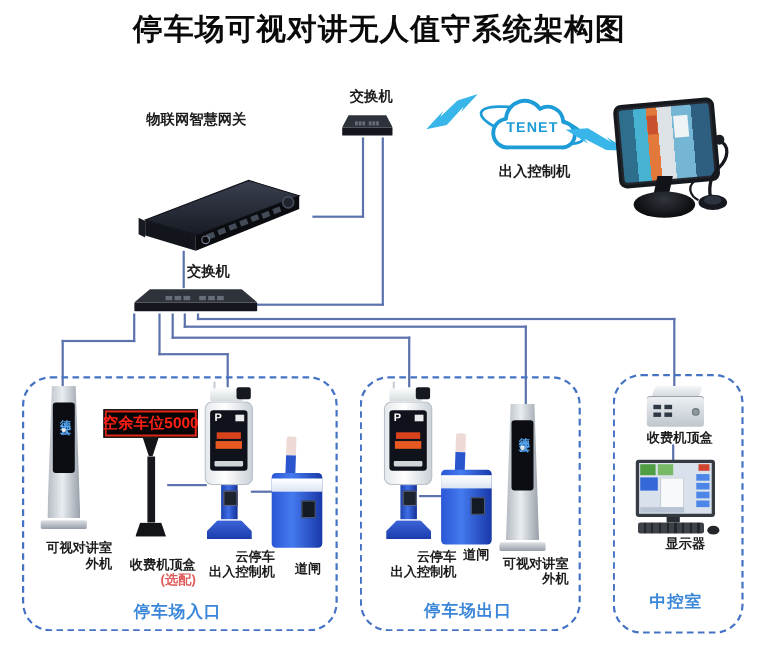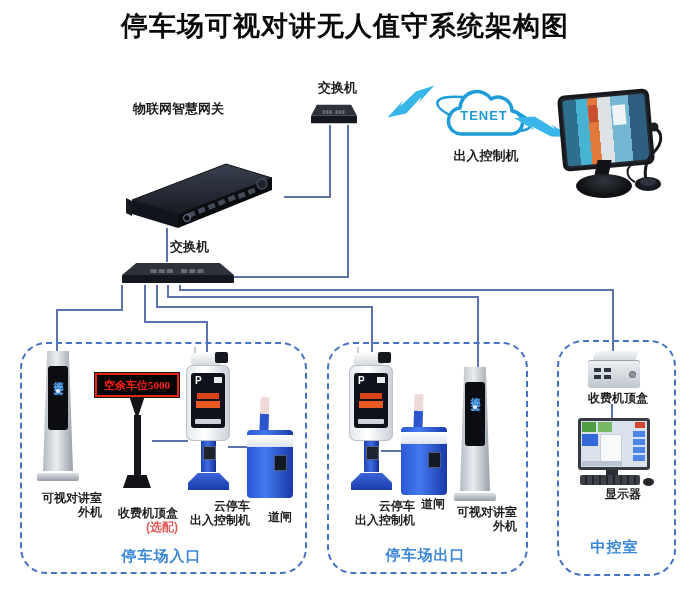"空余车位5000" .led-text { font-family: Liberation Serif, serif -> none; font-size: 11px -> 14px }
